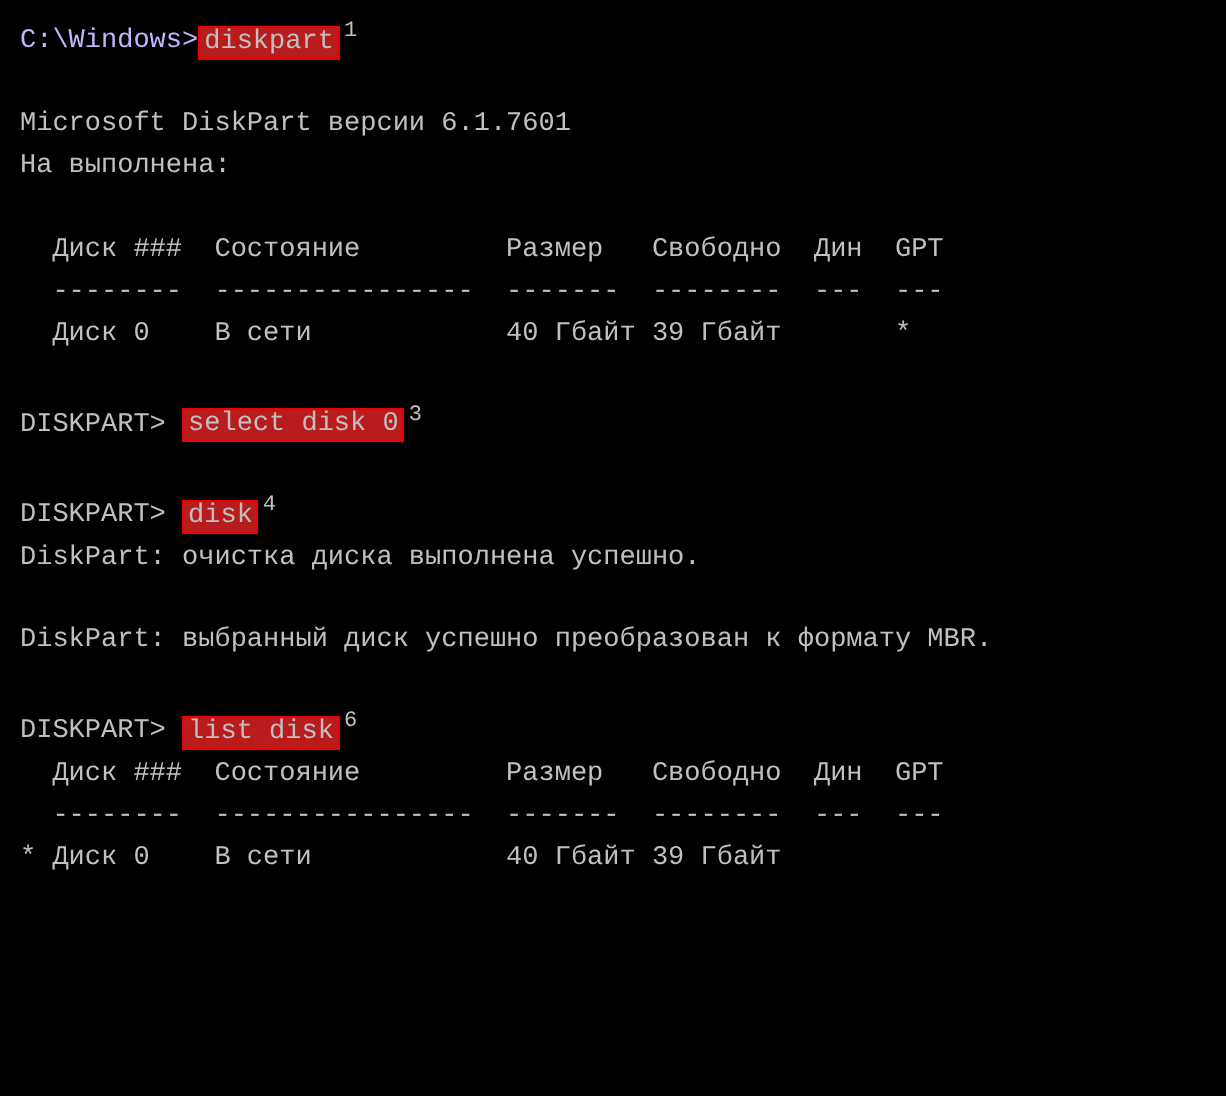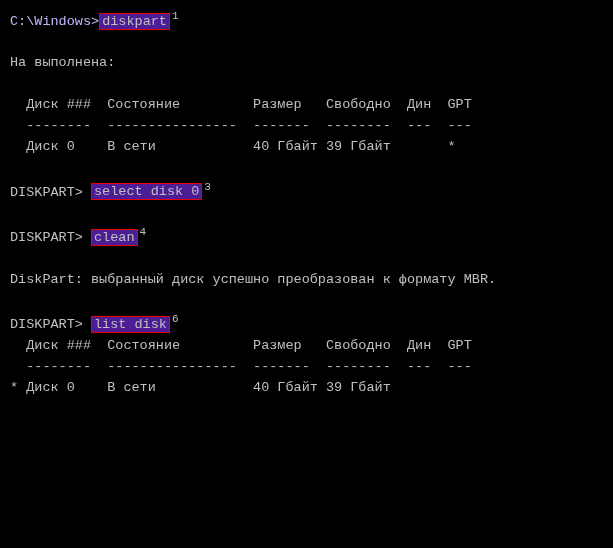"diskpart" .highlighted-cmd { background: #4c1d95 -> #b91c1c }
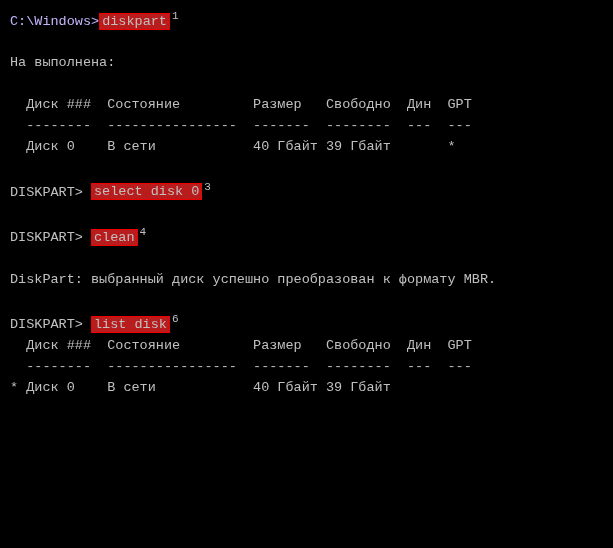"Microsoft DiskPart версии 6.1.7601" div.line { html: none -> <div><span>Microsoft DiskPart версии 6.1.7601</span></div> }
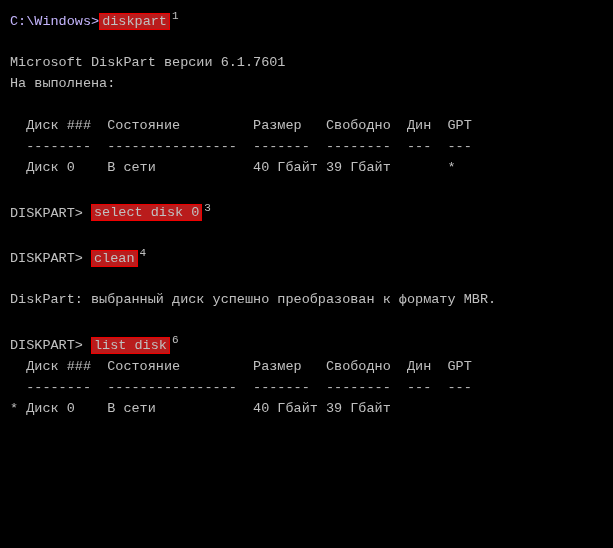"clean" span.highlighted-cmd { text: clean -> disk }
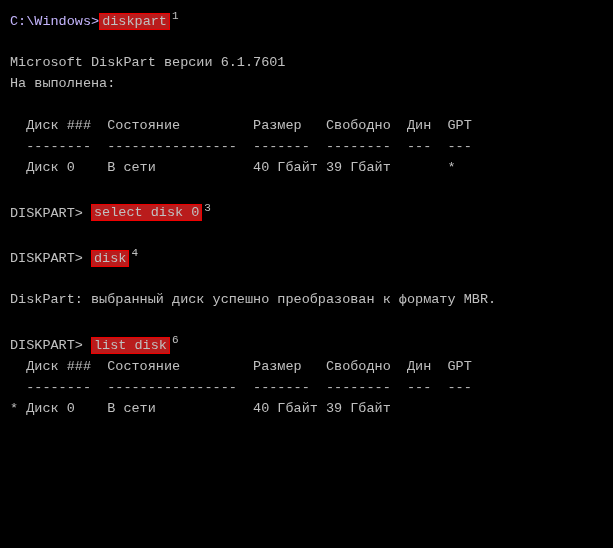"DiskPart: очистка диска выполнена" div.line { html: none -> <div><span>DiskPart: очистка диска выполнена успешно.</span></div> }
